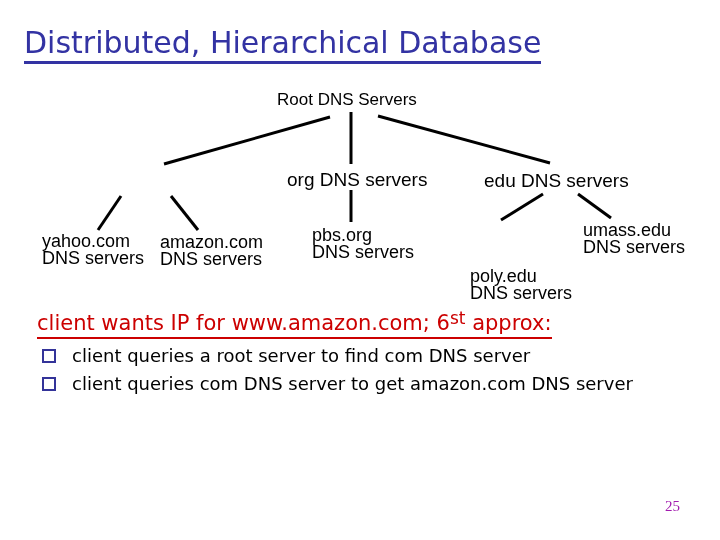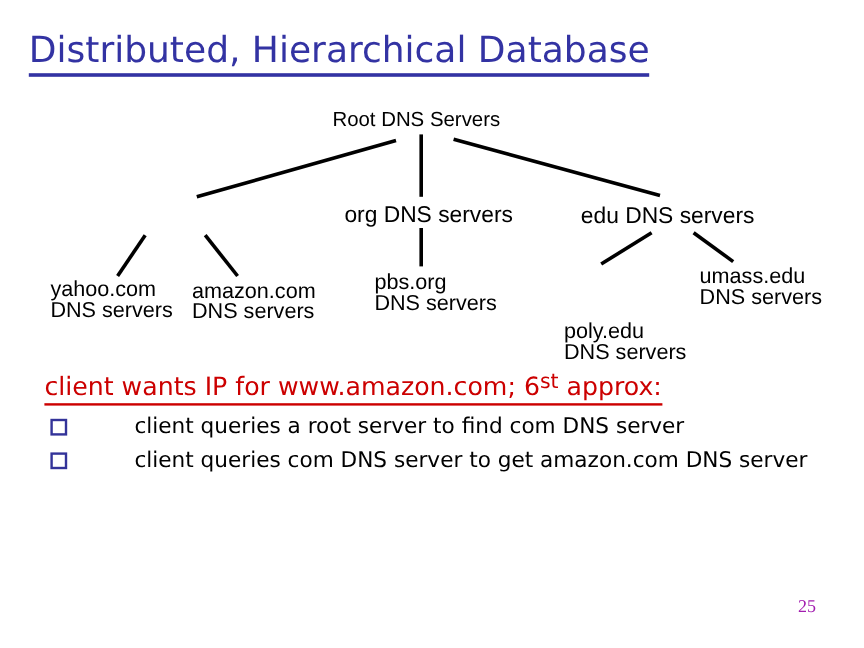"client queries a root server" .bullet-row { gap: 40px -> none }
